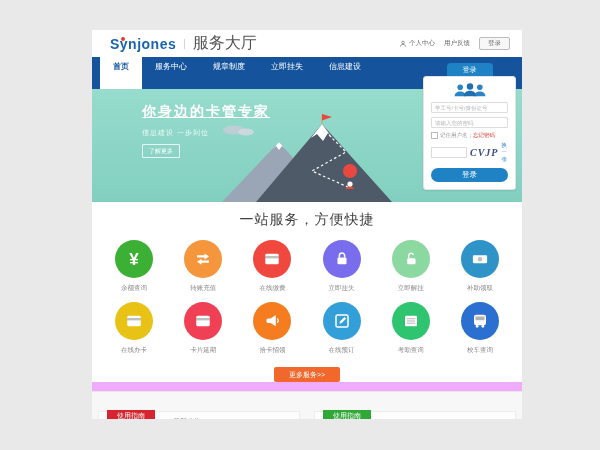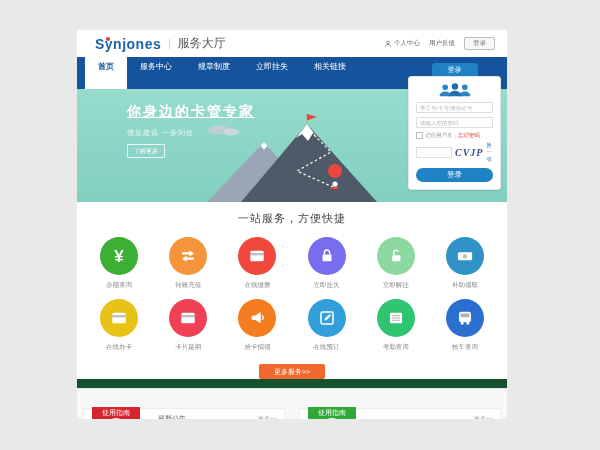"Synjones" .site { background: #14532d -> #f0abfc; left: 77px -> 92px }
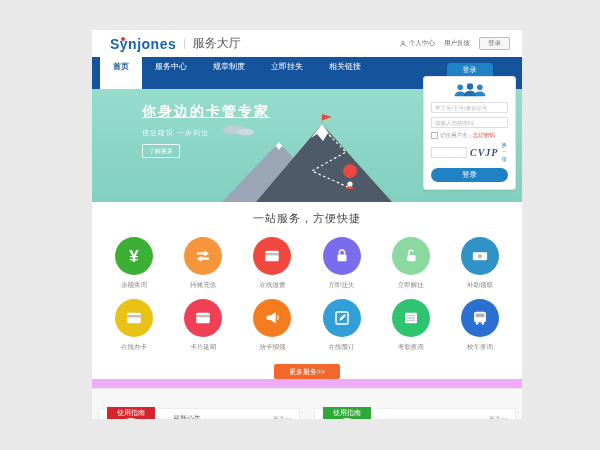"服务大厅" .site-name { font-size: 12px -> 16px }
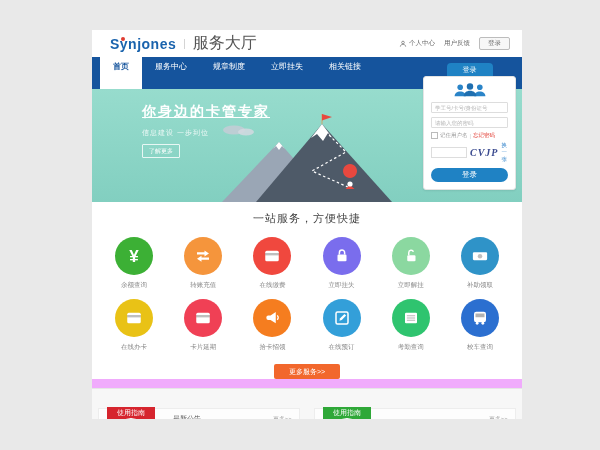"相关链接" span.nav-item { text: 相关链接 -> 信息建设 }
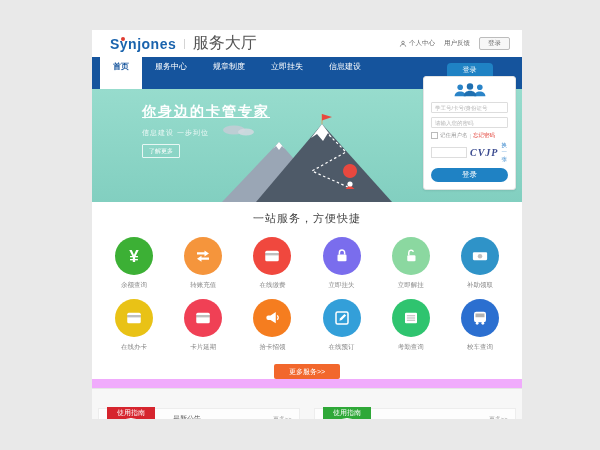"一站服务，方便快捷" .sec-title { font-size: 11px -> 14px }
